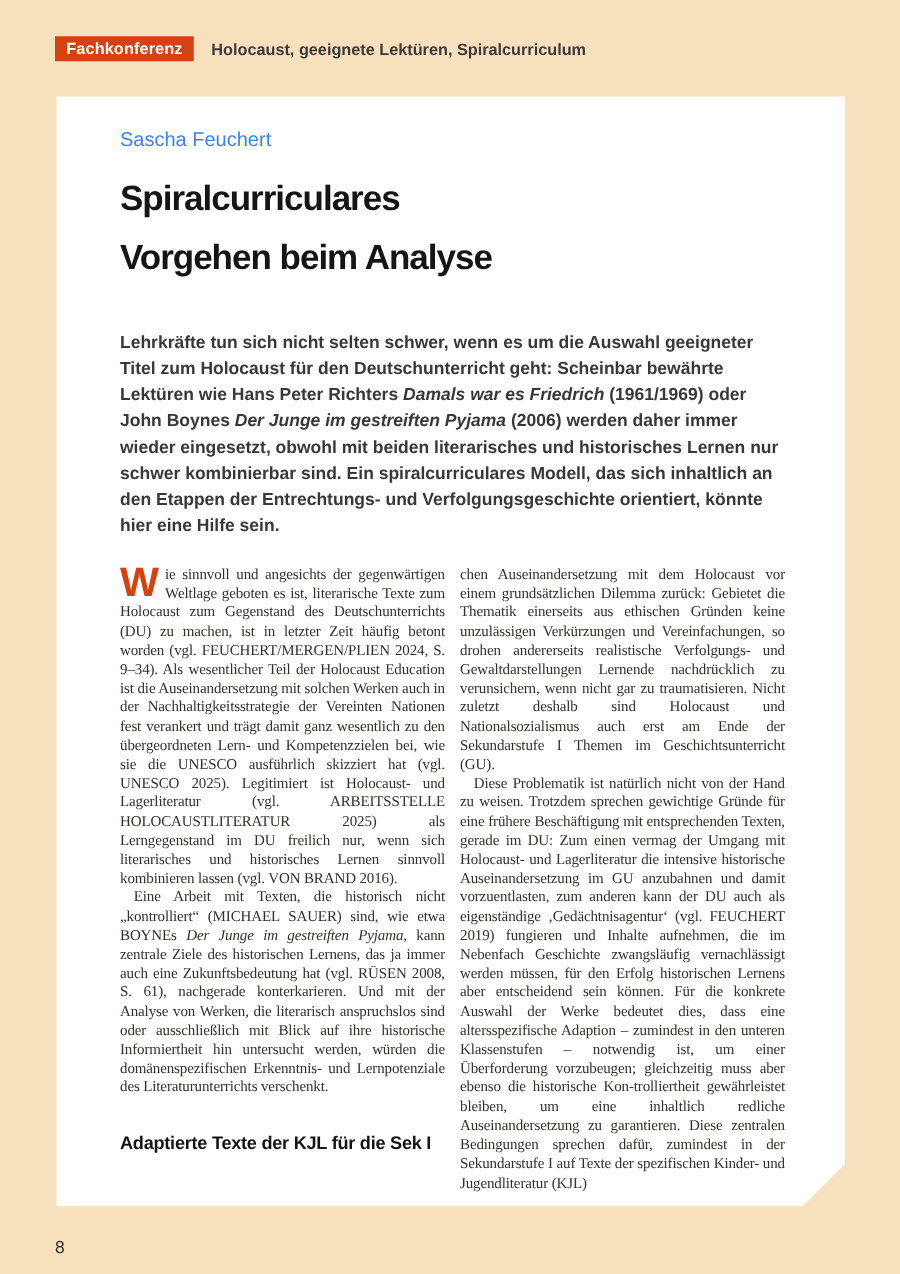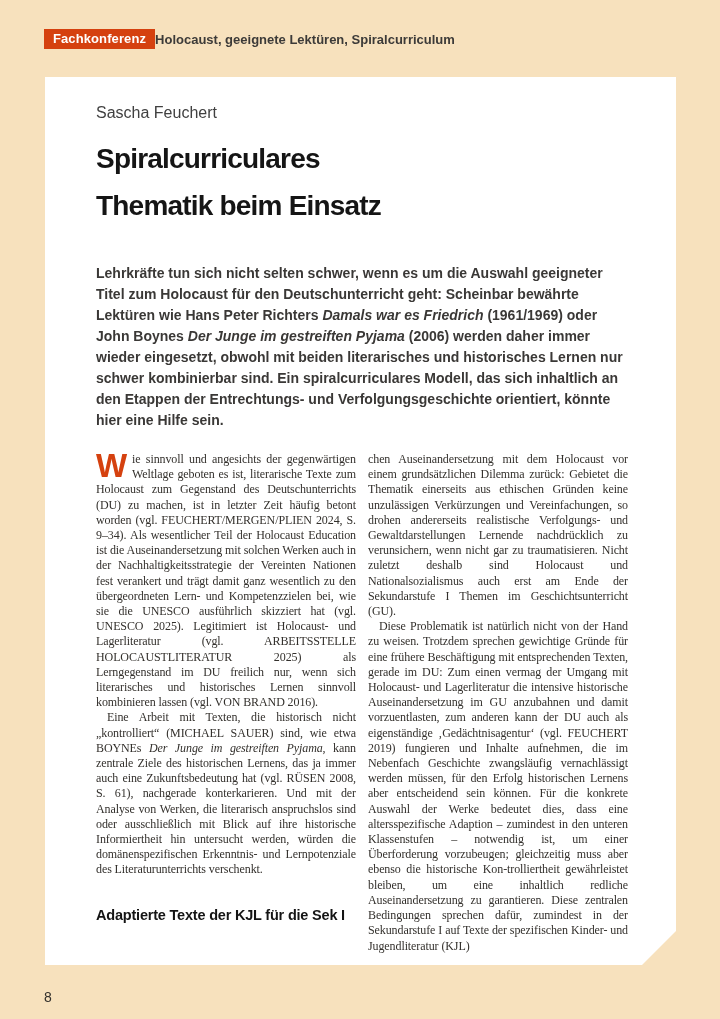"Fachkonferenz" .kicker { gap: none -> 14px }
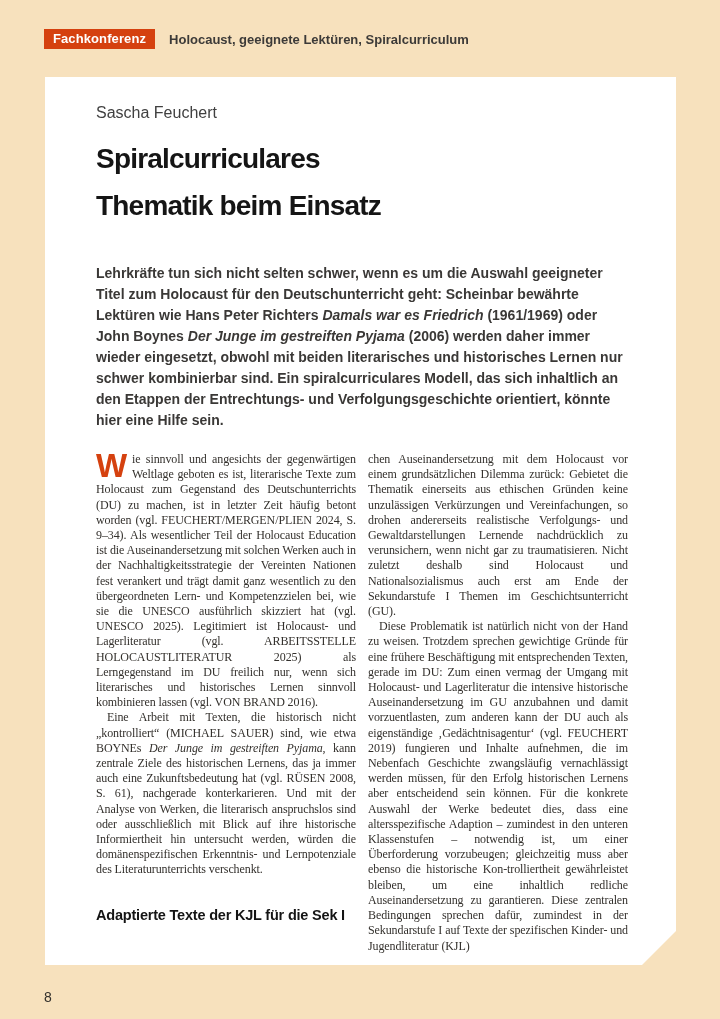"Sascha Feuchert" .author { color: #404040 -> #3b82f6 }
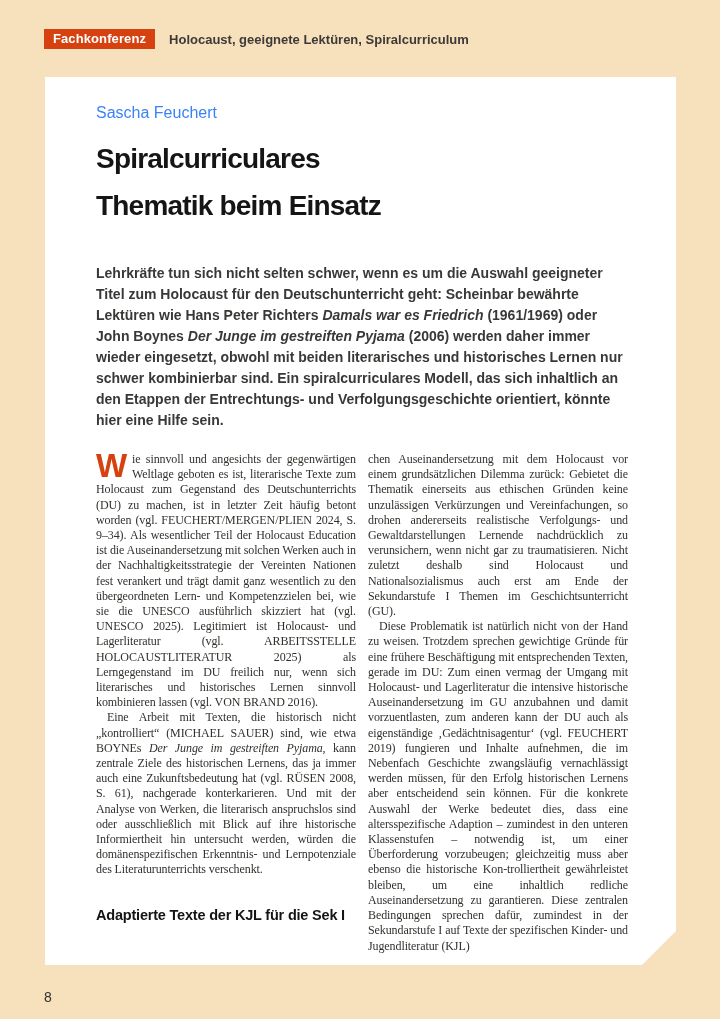"Thematik beim Einsatz" div { text: Thematik beim Einsatz -> Vorgehen beim Analyse }
